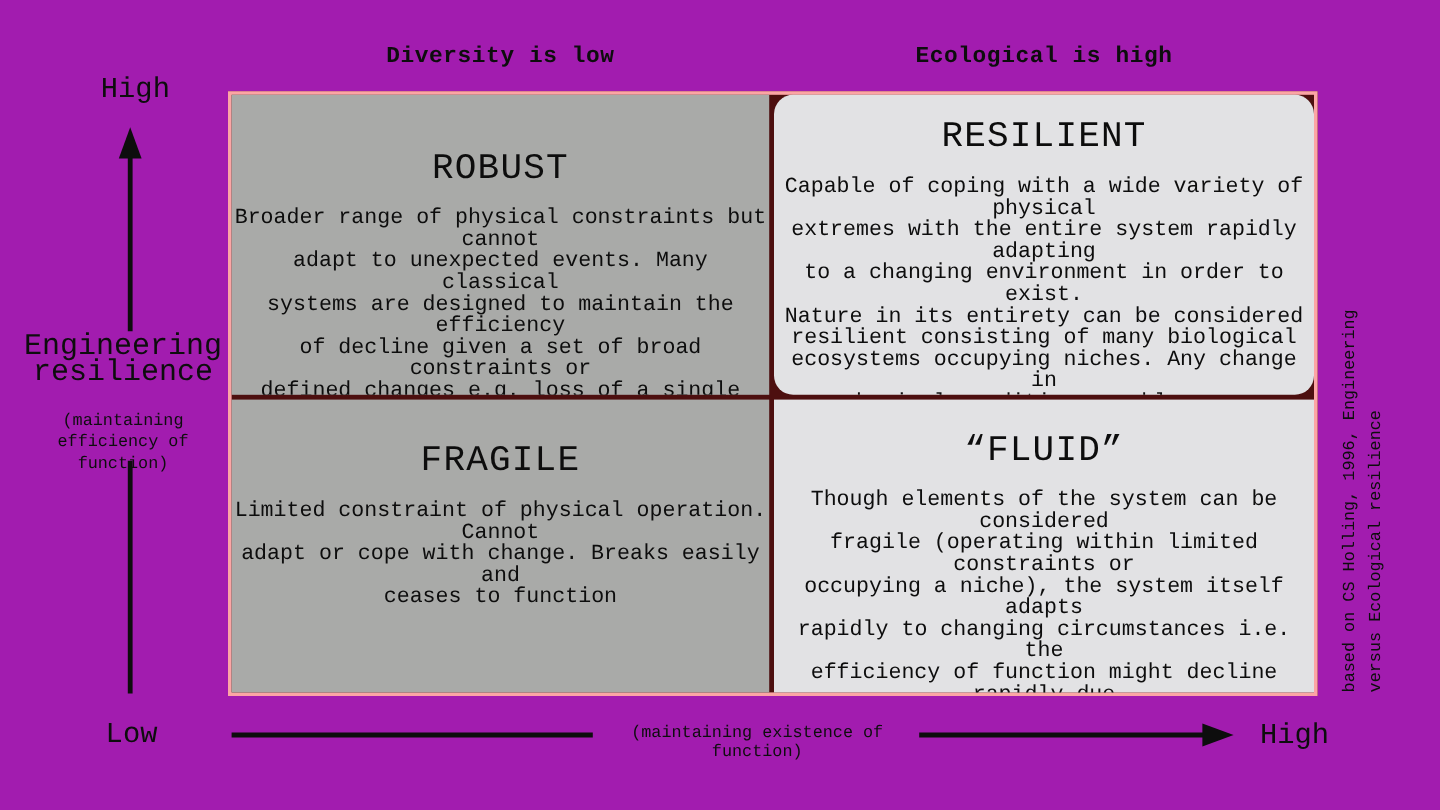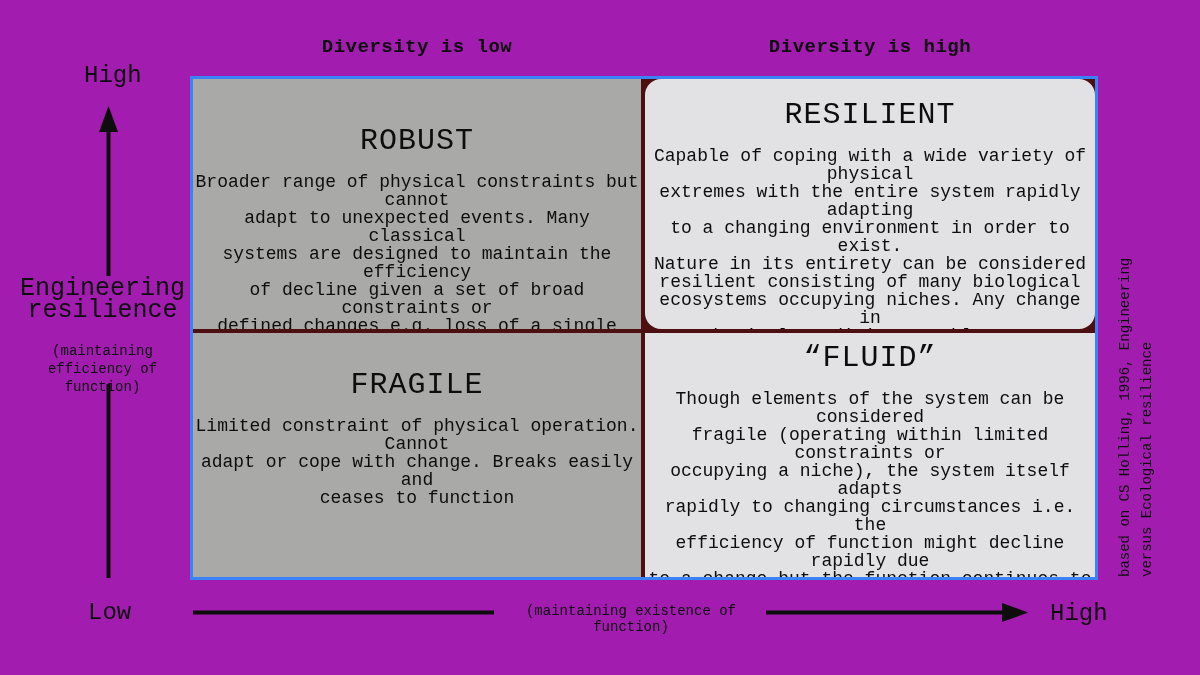"Diversity is high" div.col-header { text: Diversity -> Ecological }
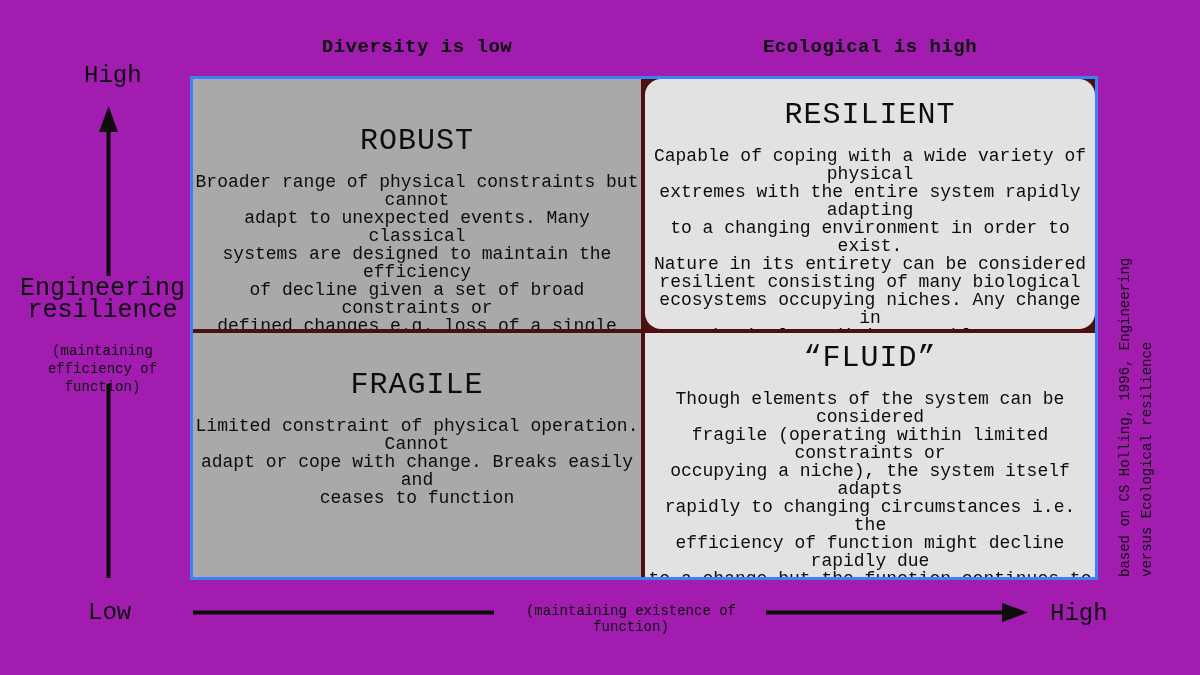"ROBUST" #quad-grid { border: 3px solid #3b82f6 -> 3px solid #fca5a5 }
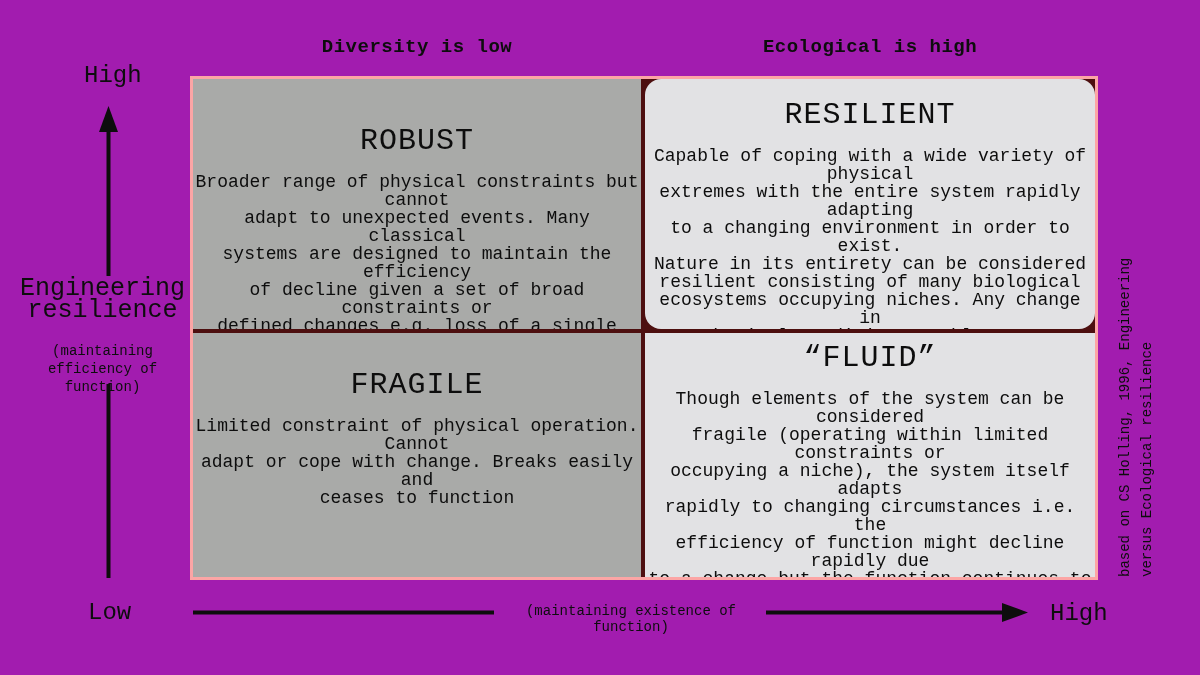"“FLUID”" #quad-fluid { padding-top: 8px -> 26px }
